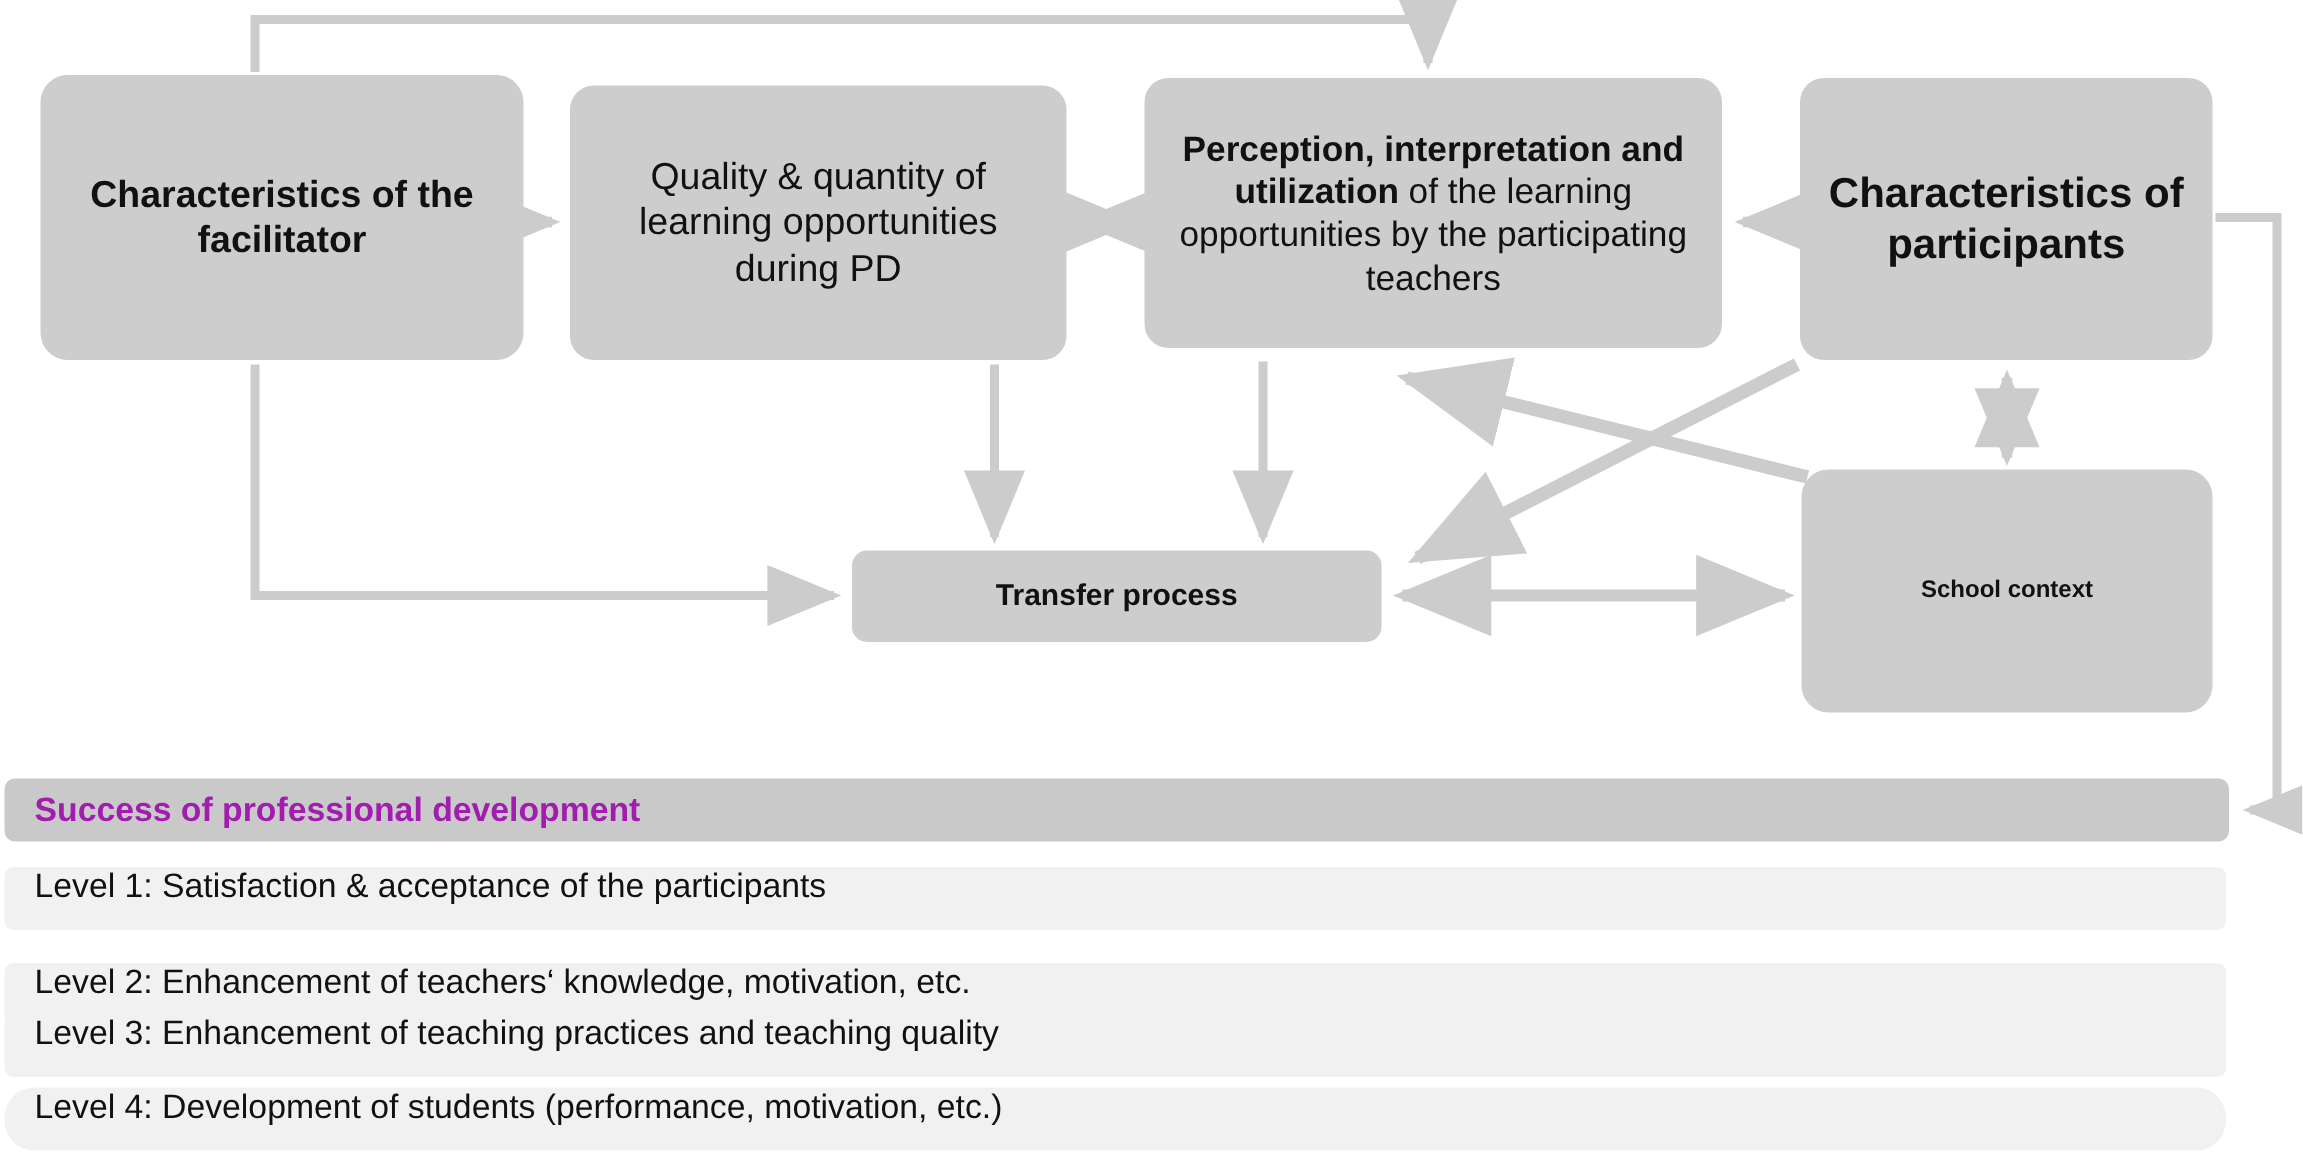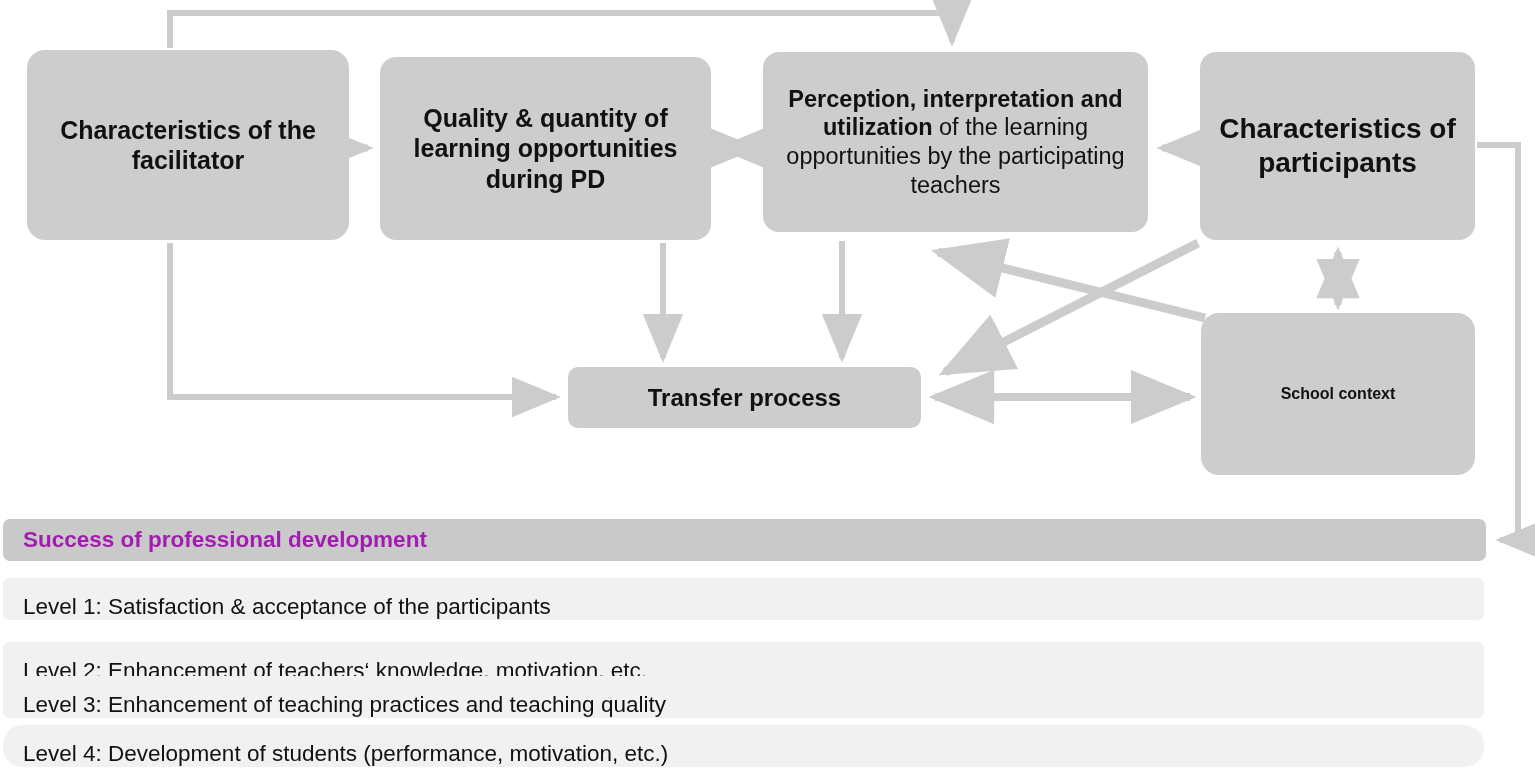"Quality & quantity of learning" #n-quality { font-weight: bold -> normal }
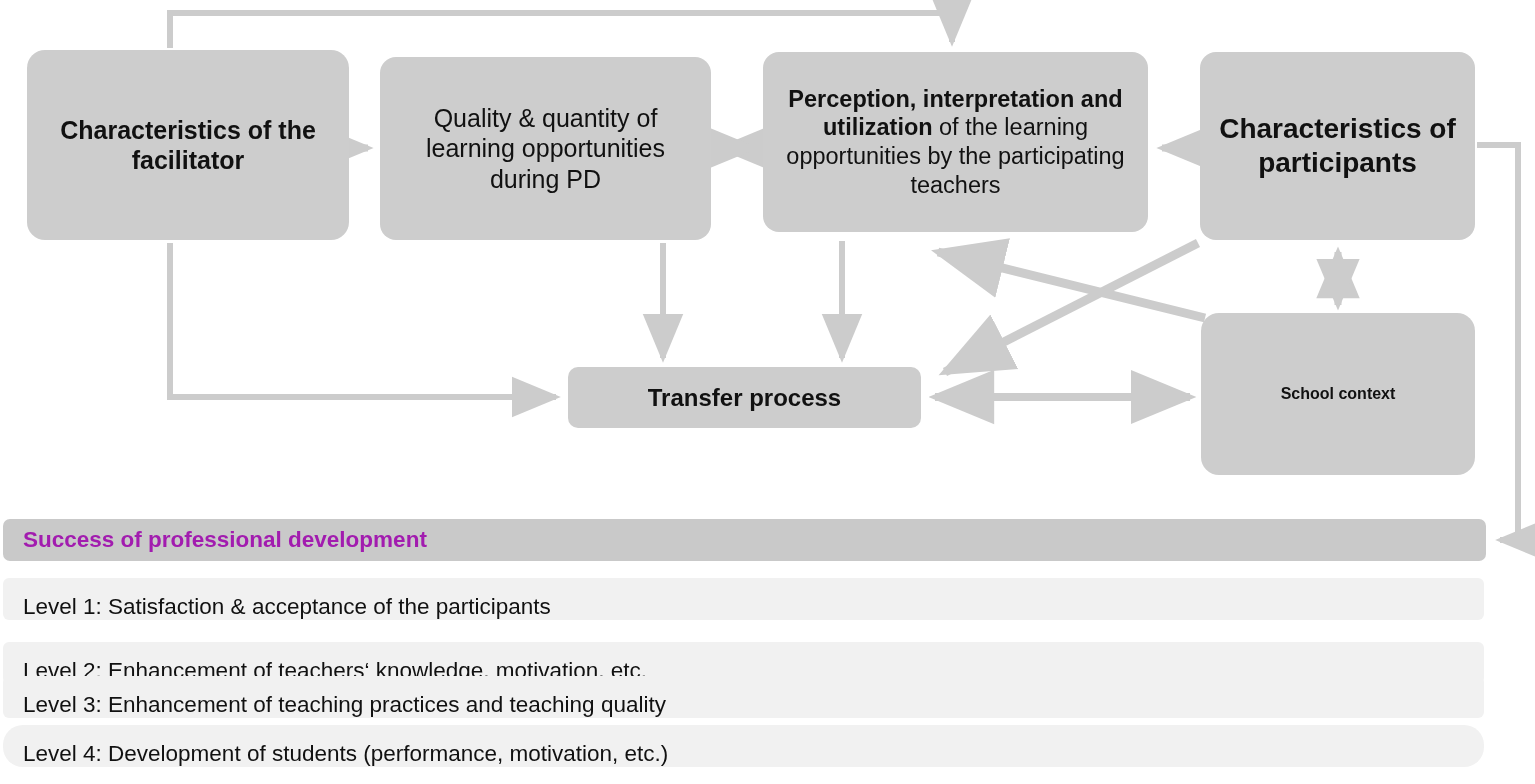"Transfer process" #n-transfer { font-size: 24px -> 20px }
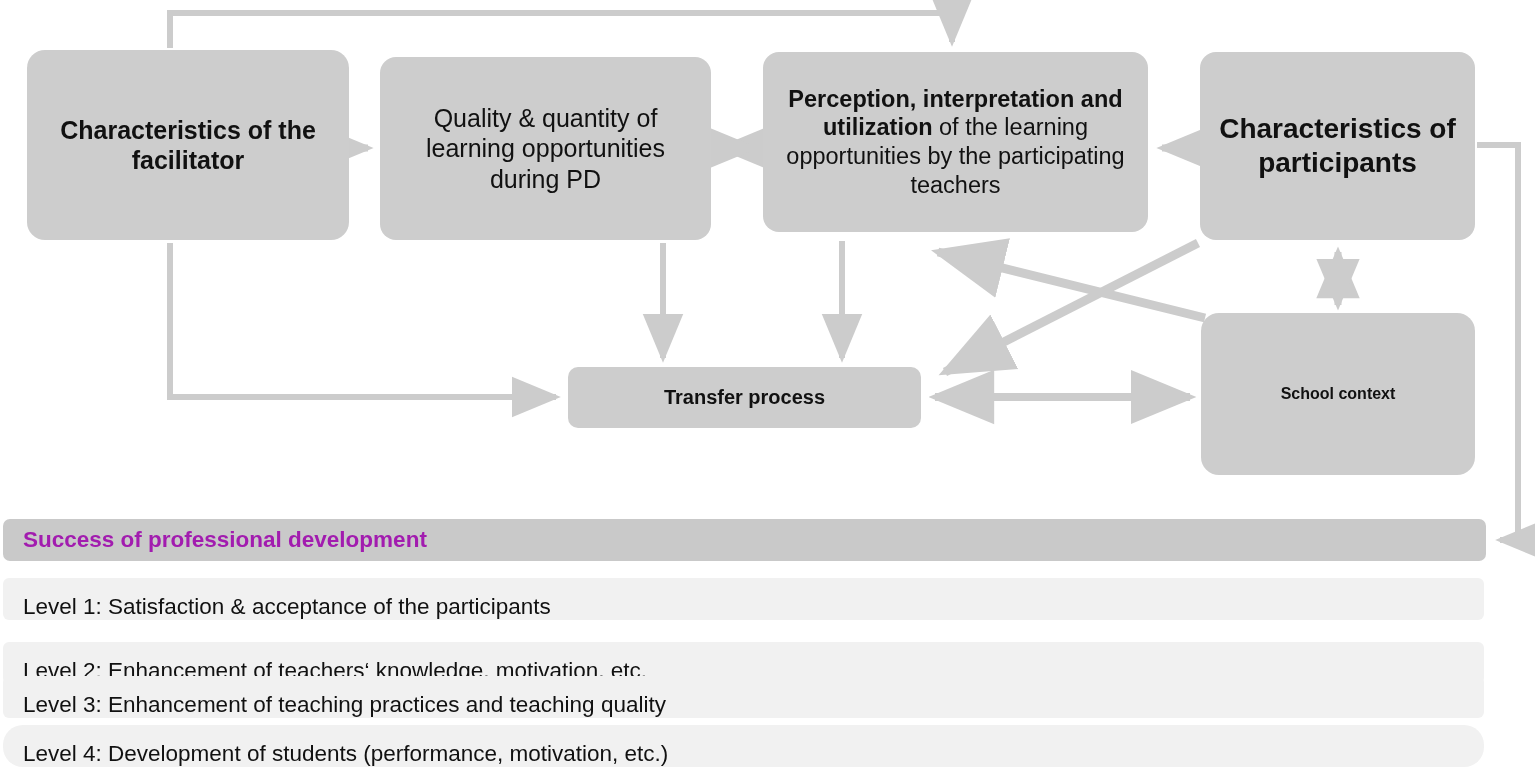"Level 1: Satisfaction & acceptance" .level-bar { align-items: flex-end -> flex-start }
